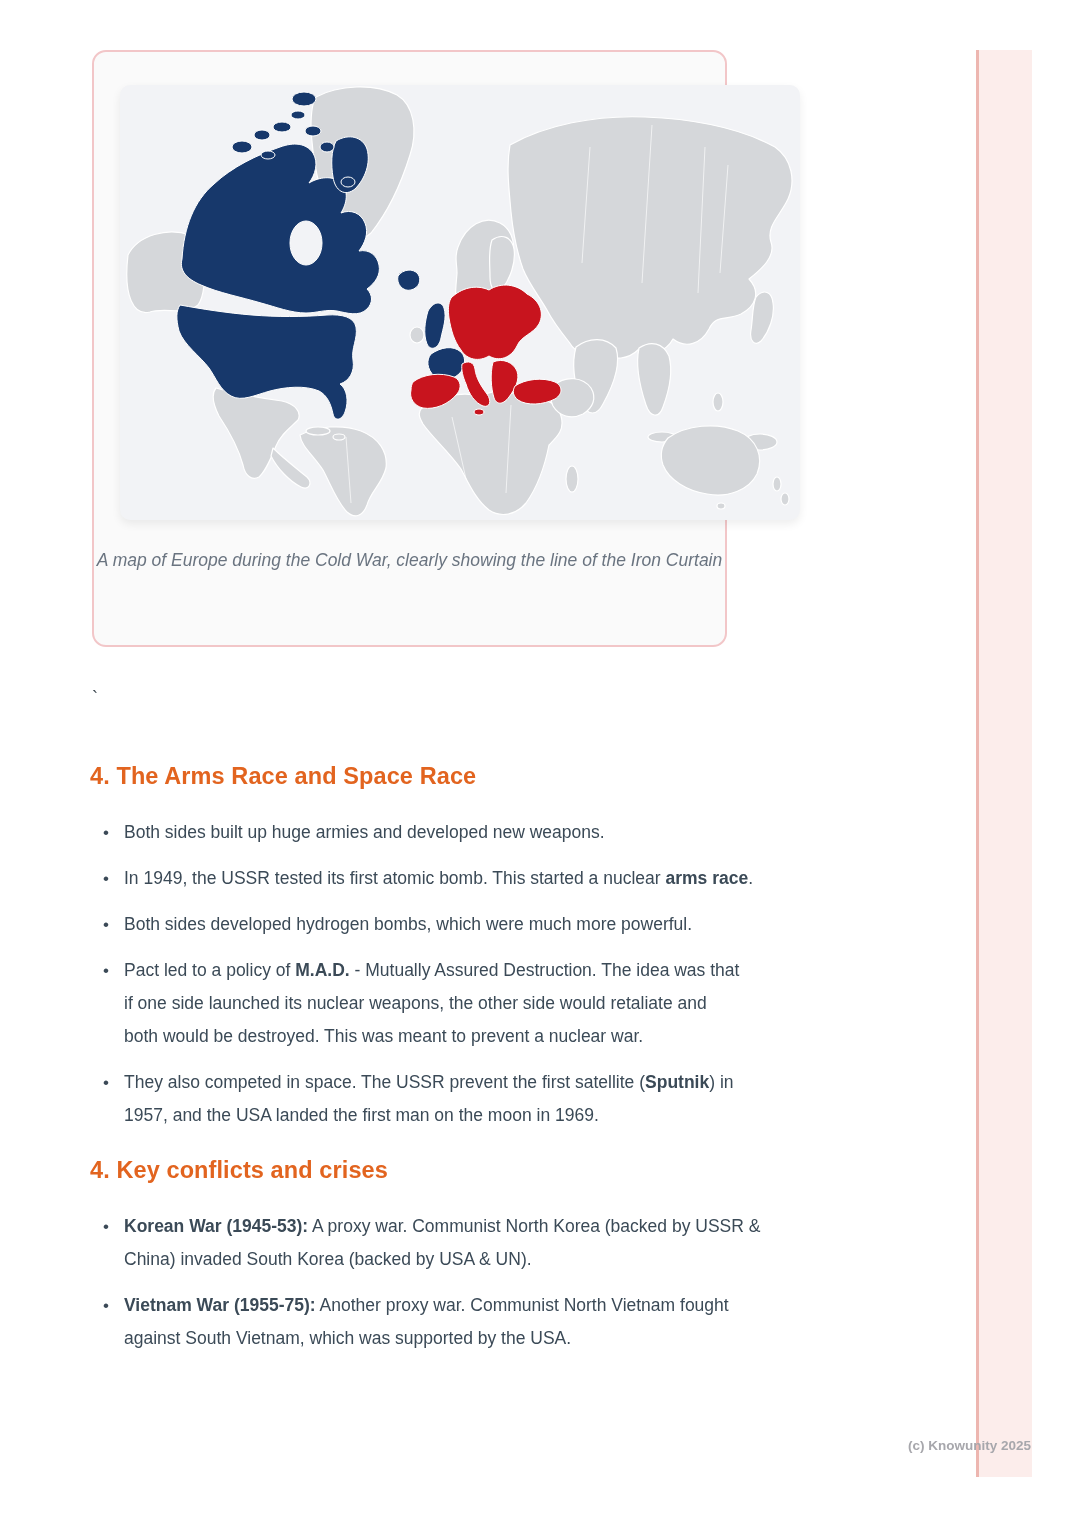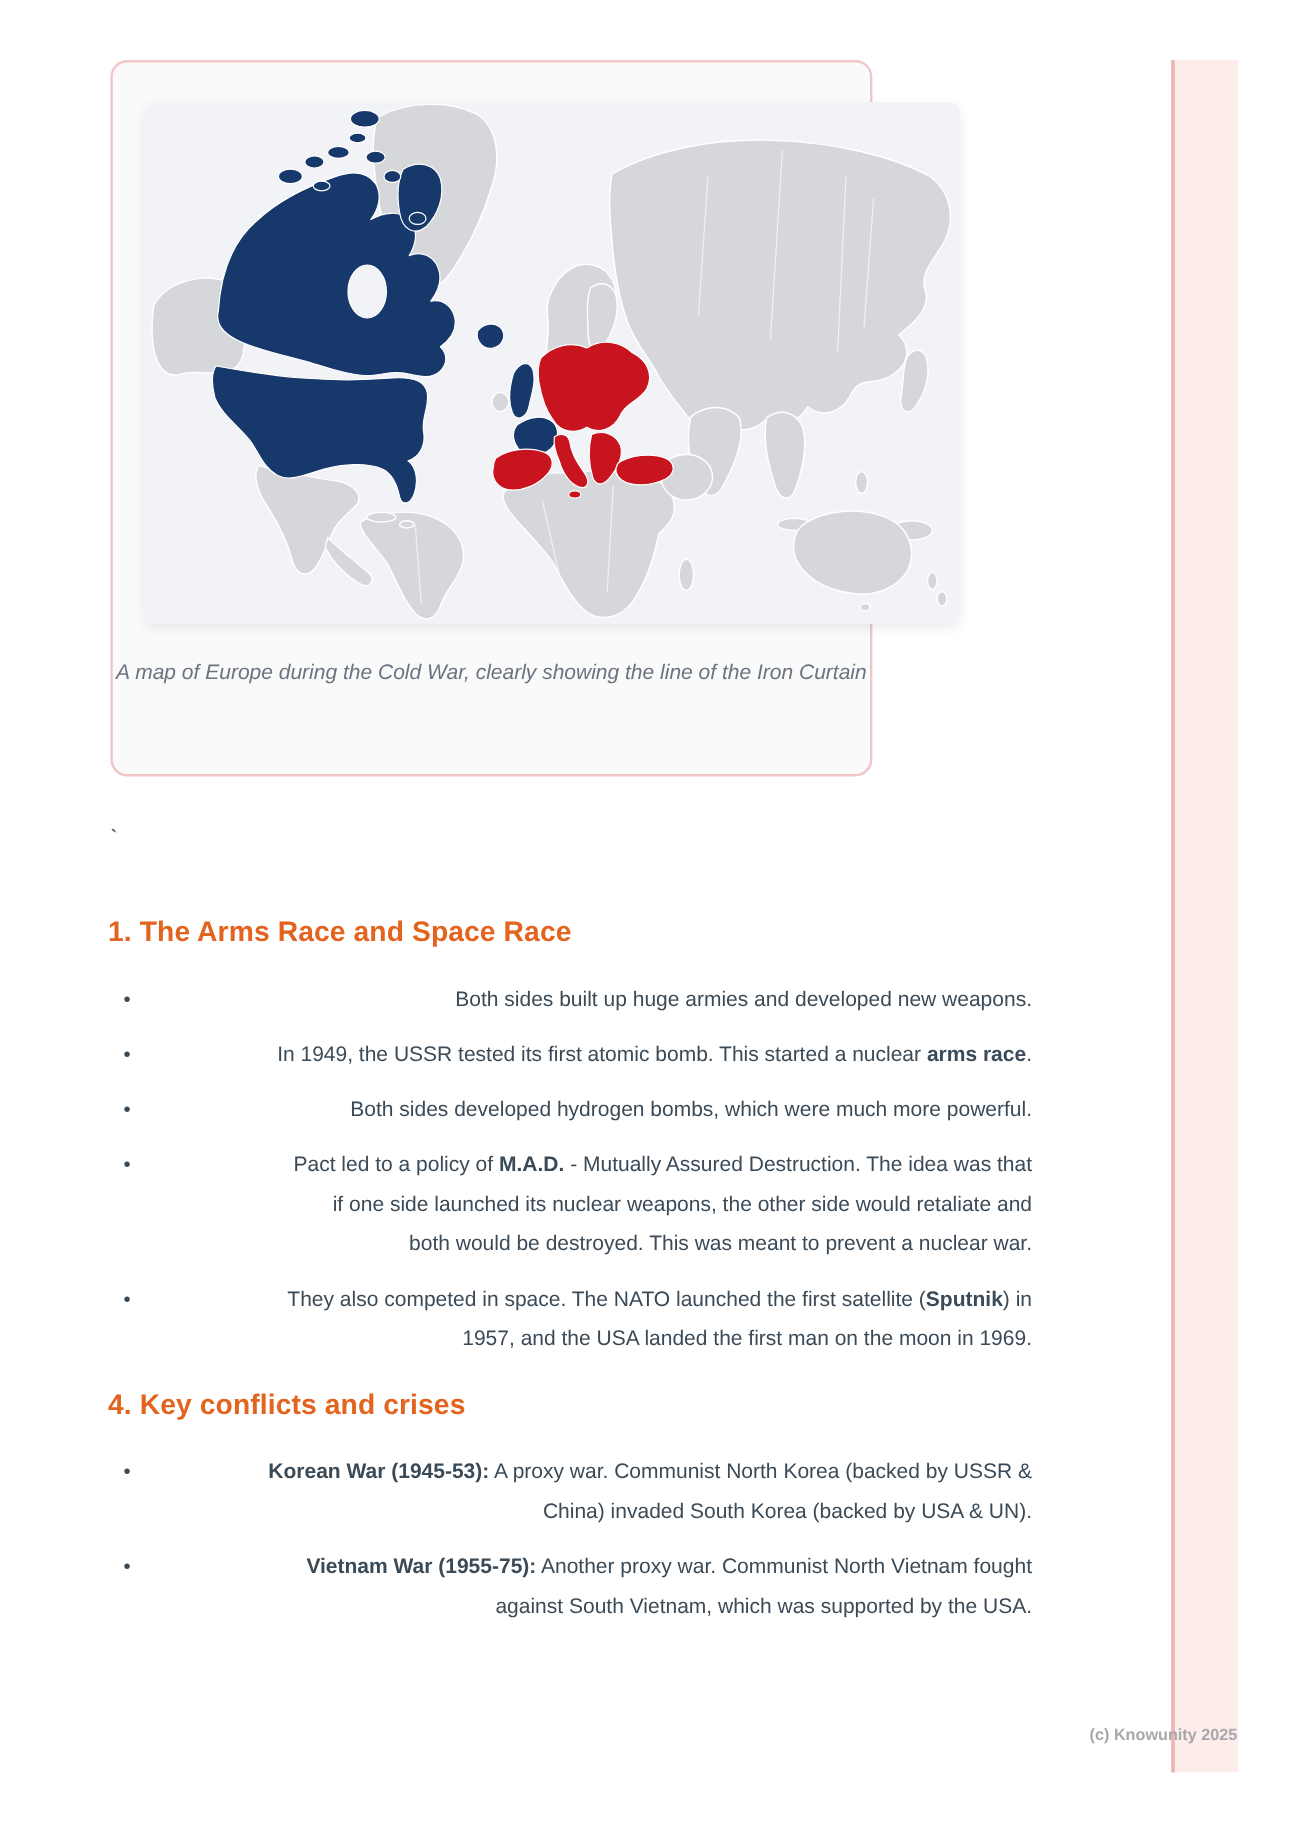"1. The Arms Race and" h2 { text: 1 -> 4 }
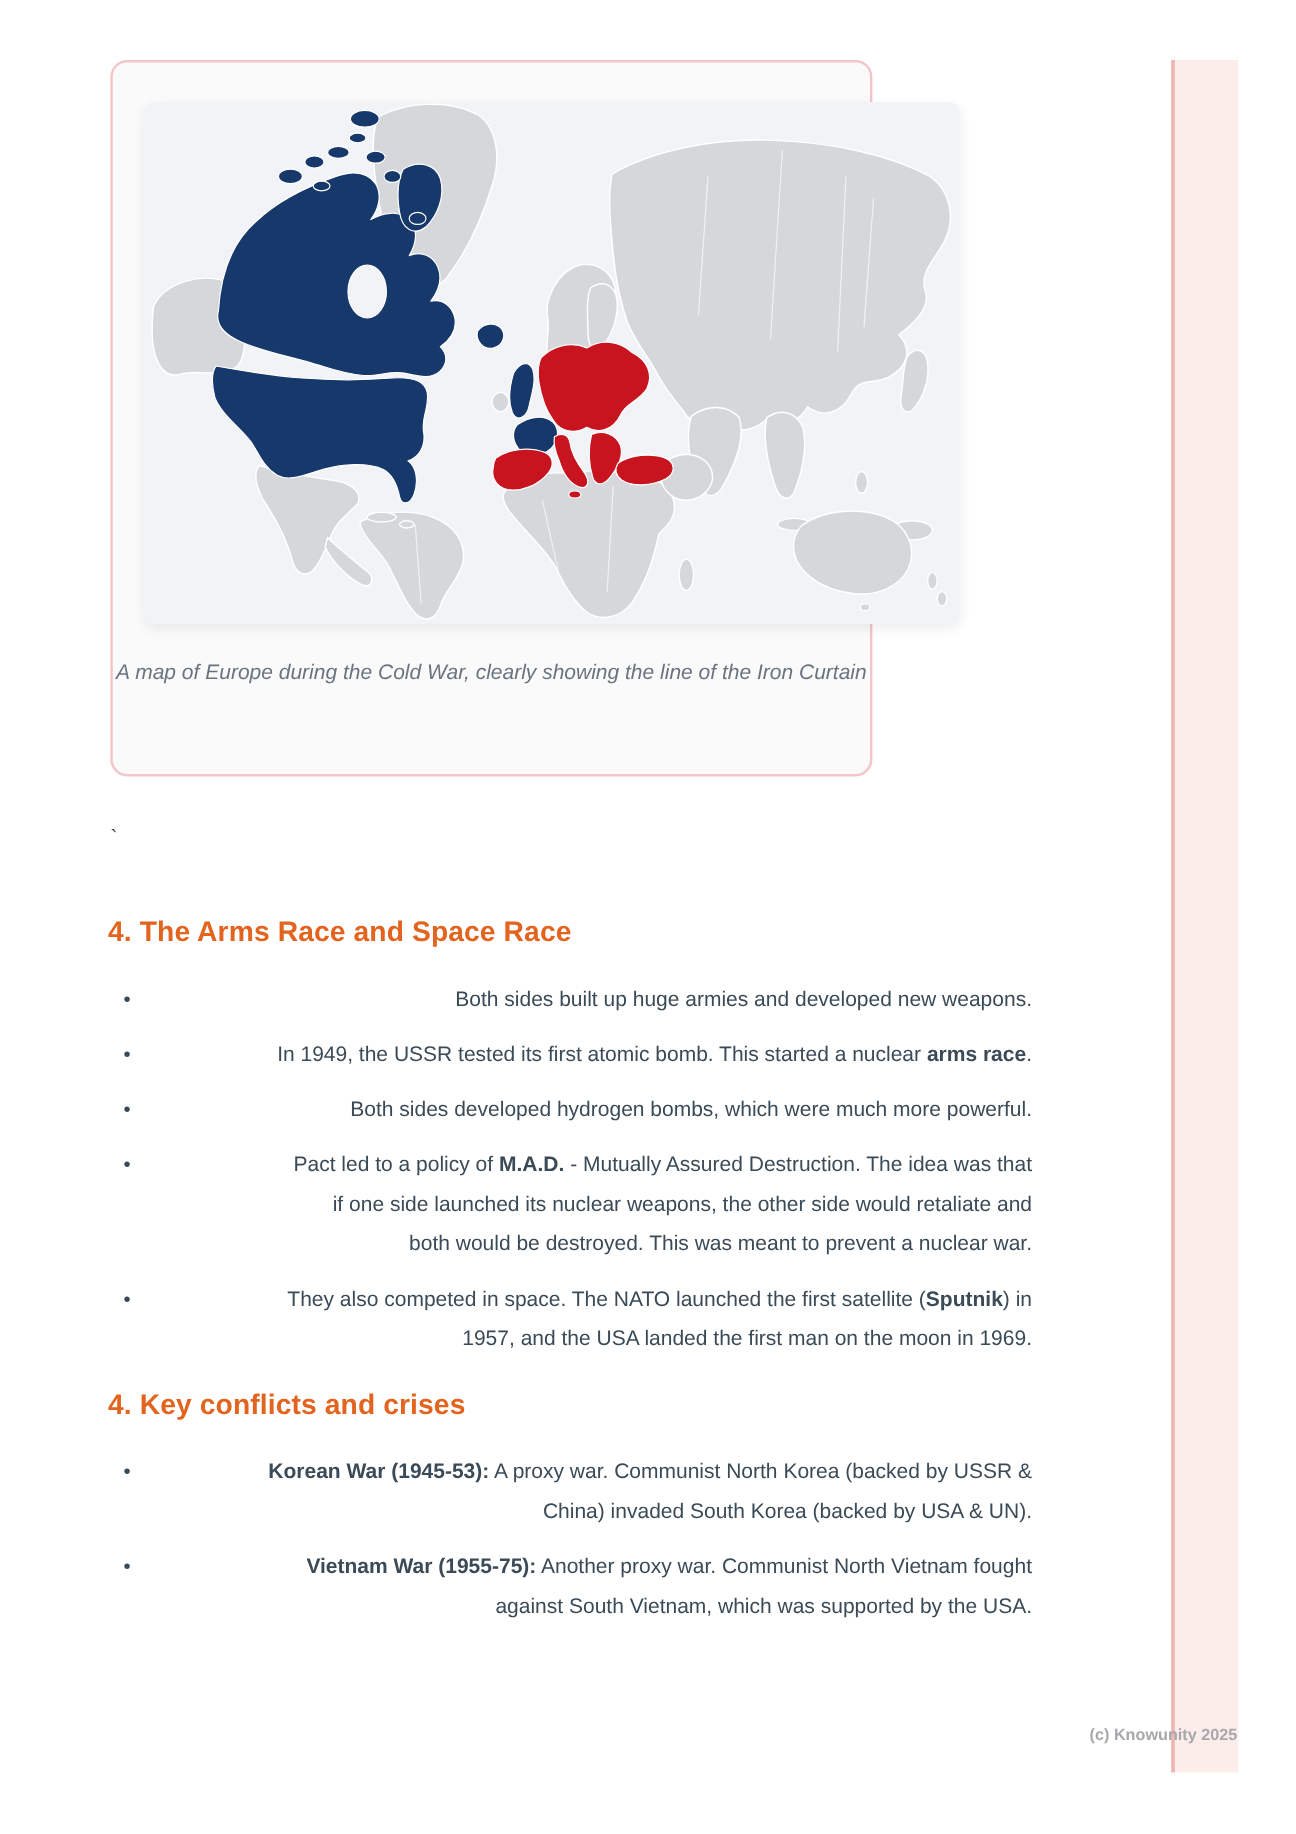"Both sides built up huge" ul.bullets { text-align: right -> none }
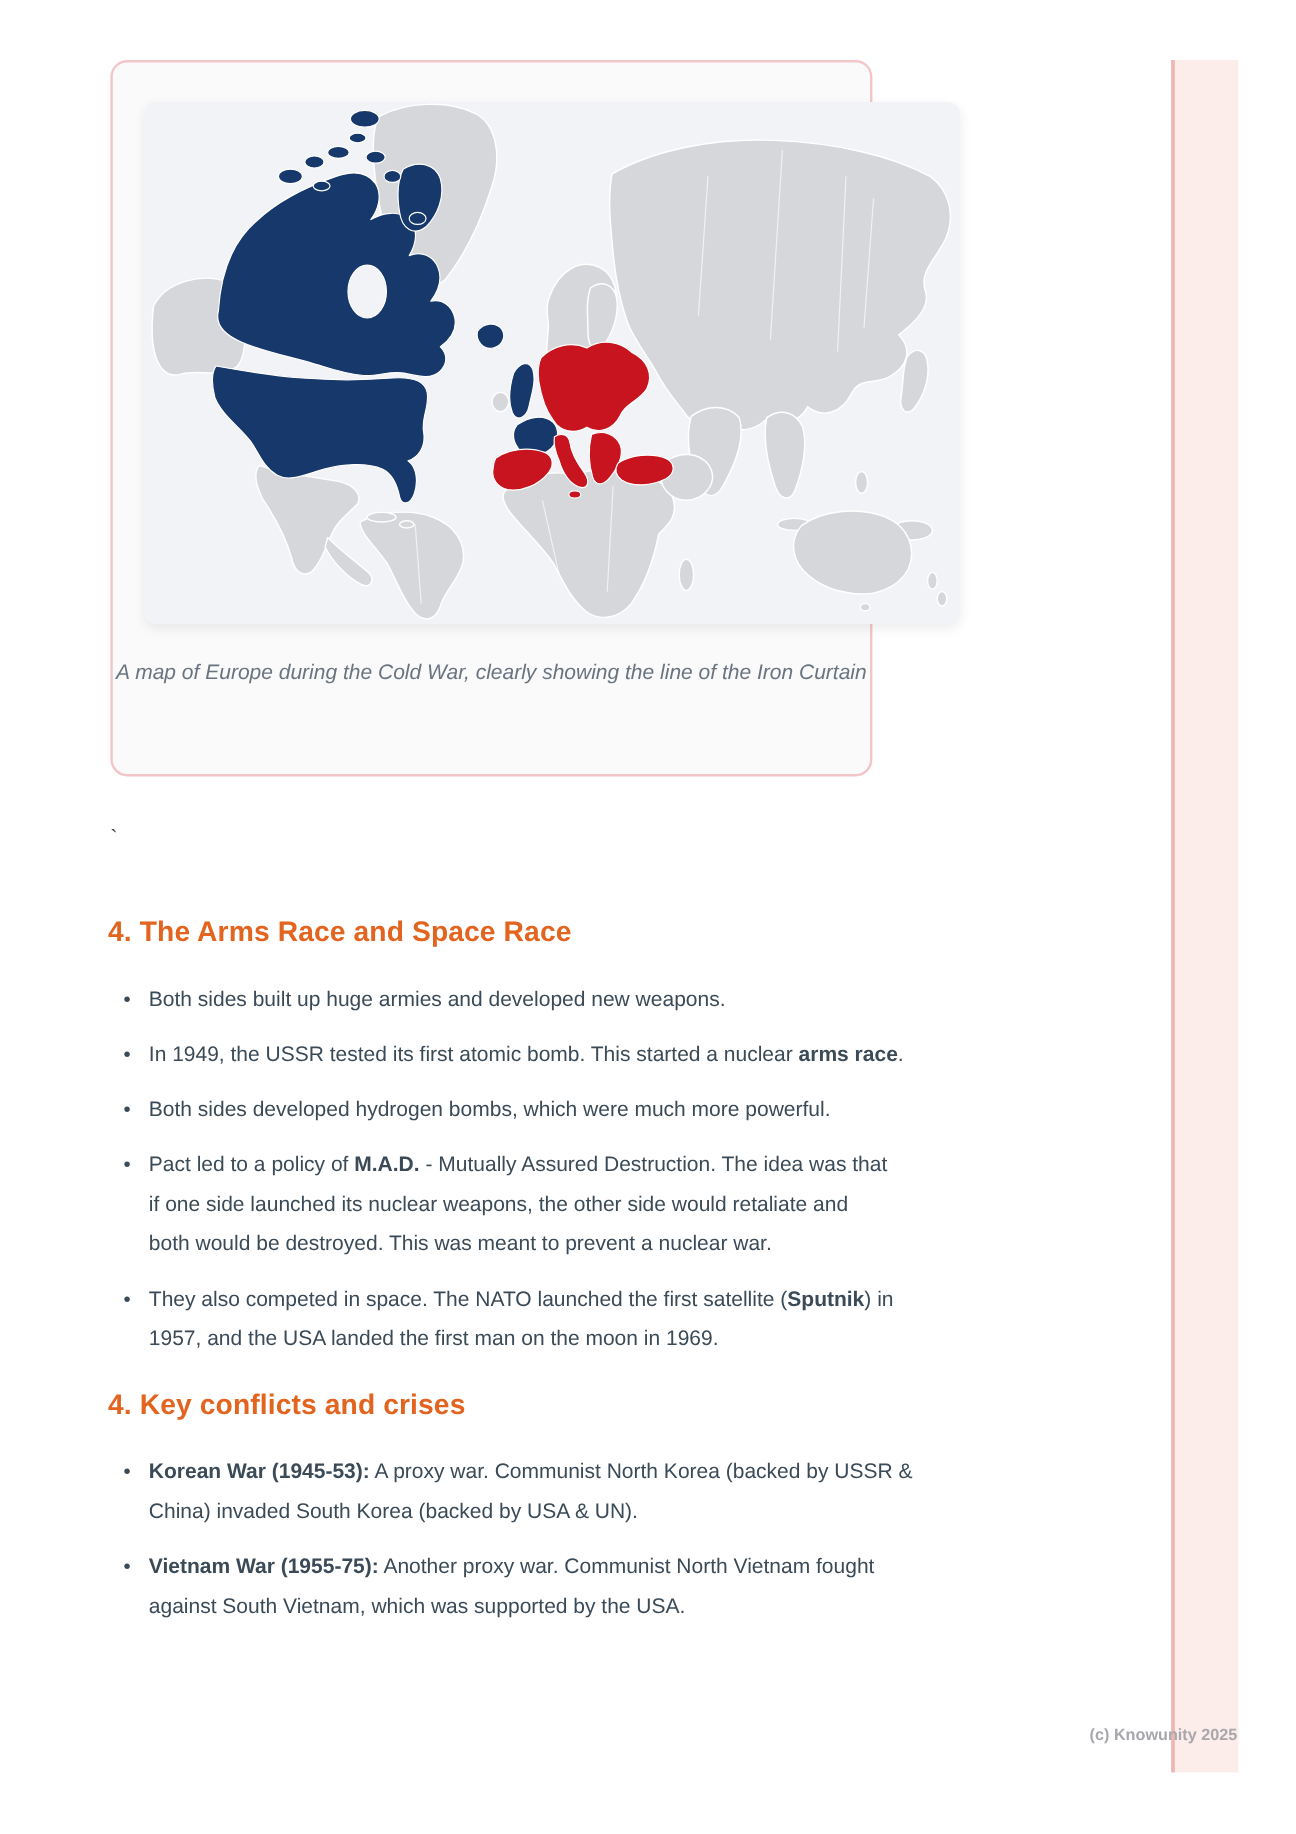"They also competed in space." span { text: NATO launched -> USSR prevent }
